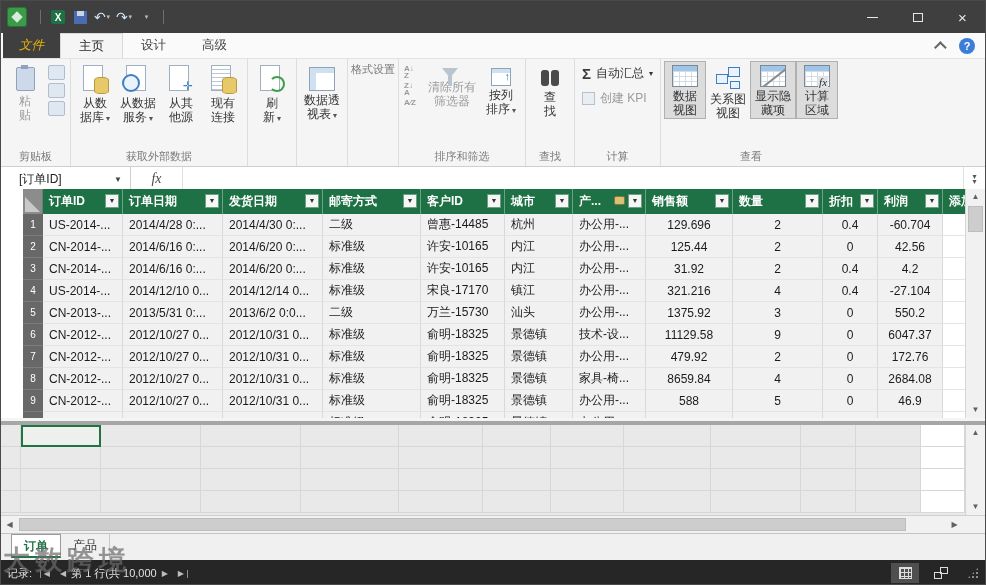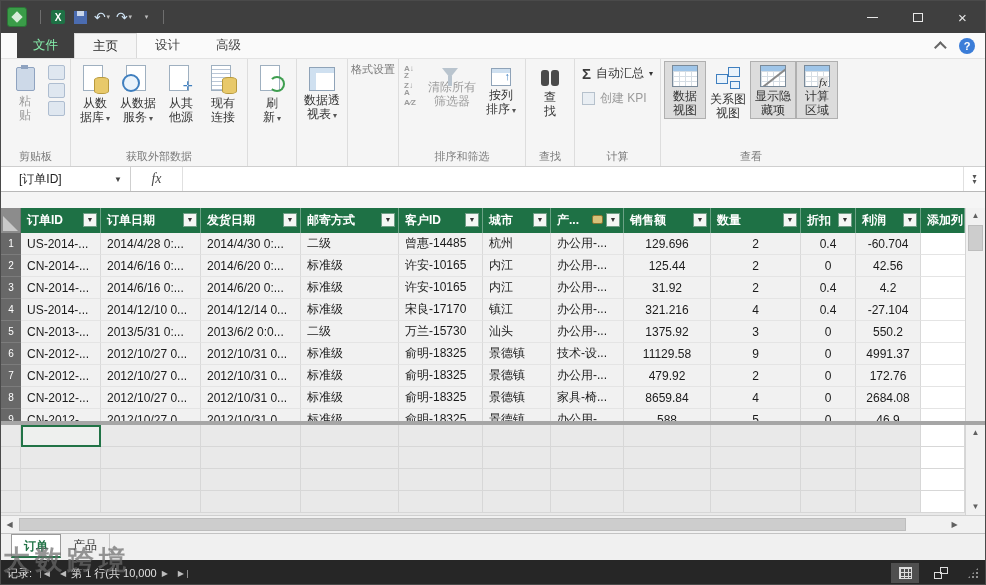"文件" .rtab.file { color: #86efac -> #eab308; font-style: none -> italic; margin-left: 16px -> 2px }
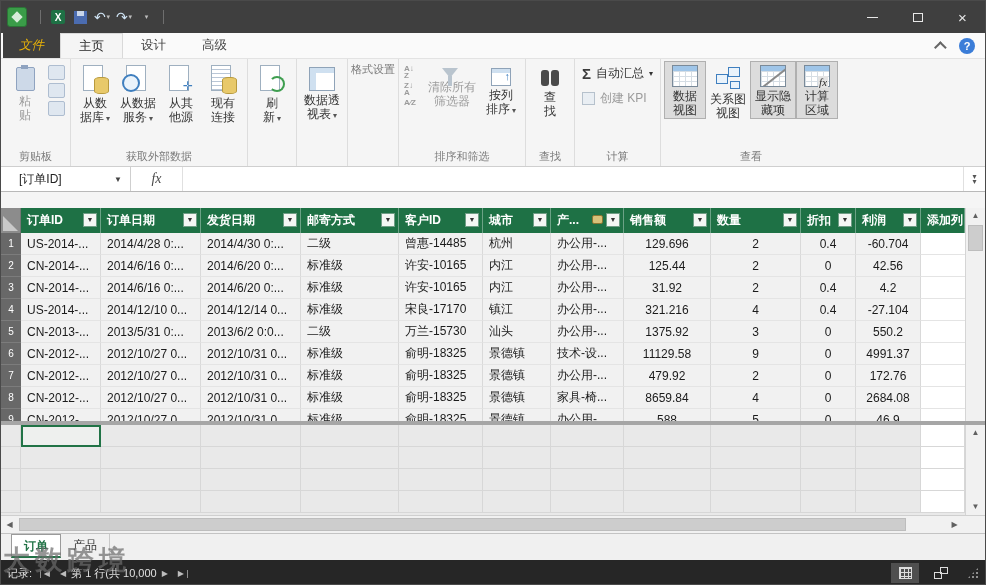"订单ID" .main { padding-left: none -> 22px; top: 207px -> 188px }
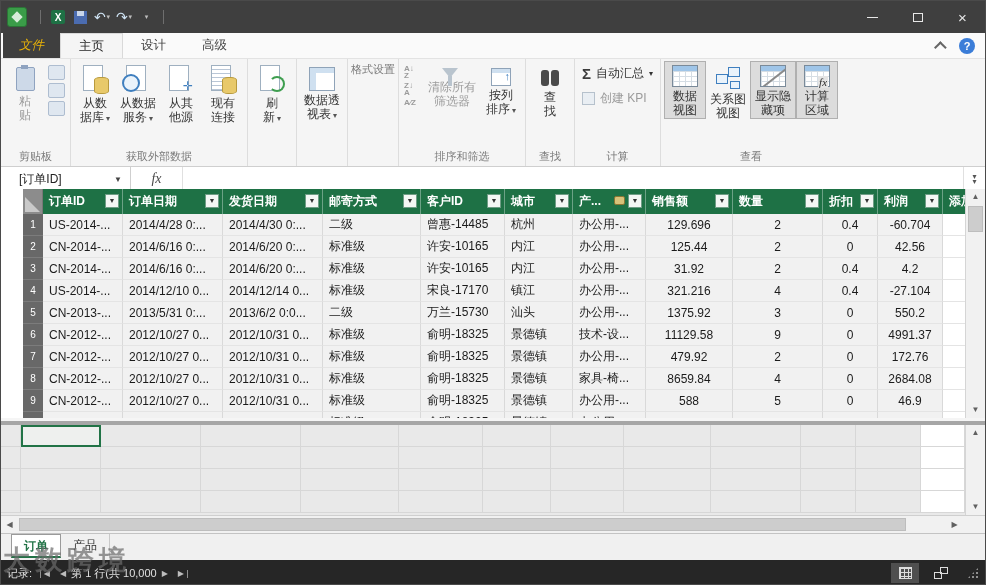"4991.37" td.r { text: 4991.37 -> 6047.37 }
